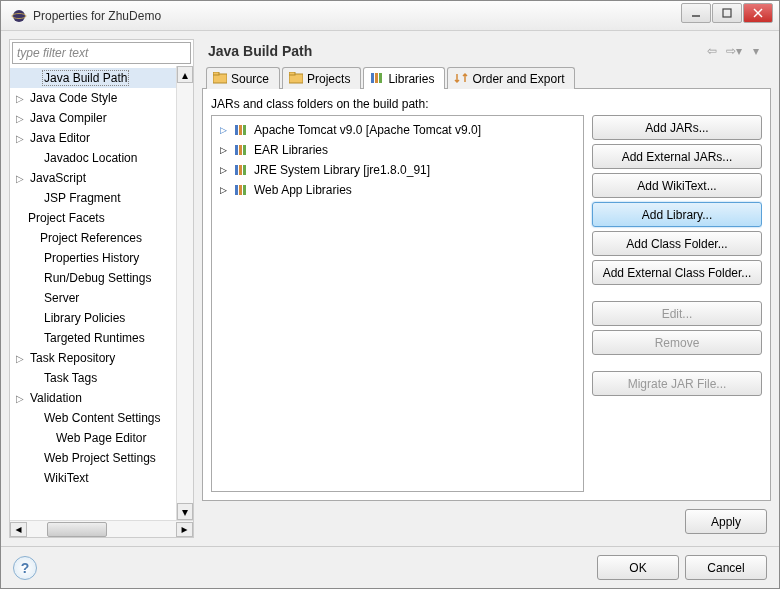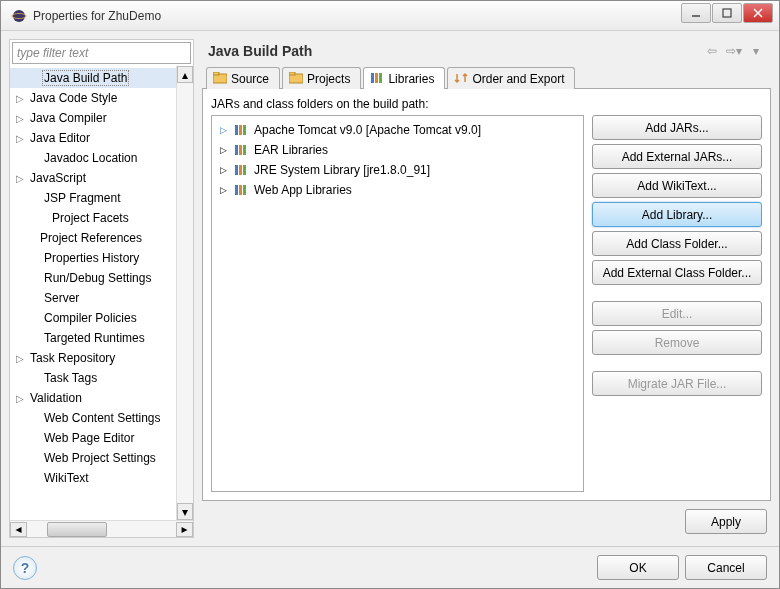"Project Facets" div.row { padding-left: 28px -> 4px }
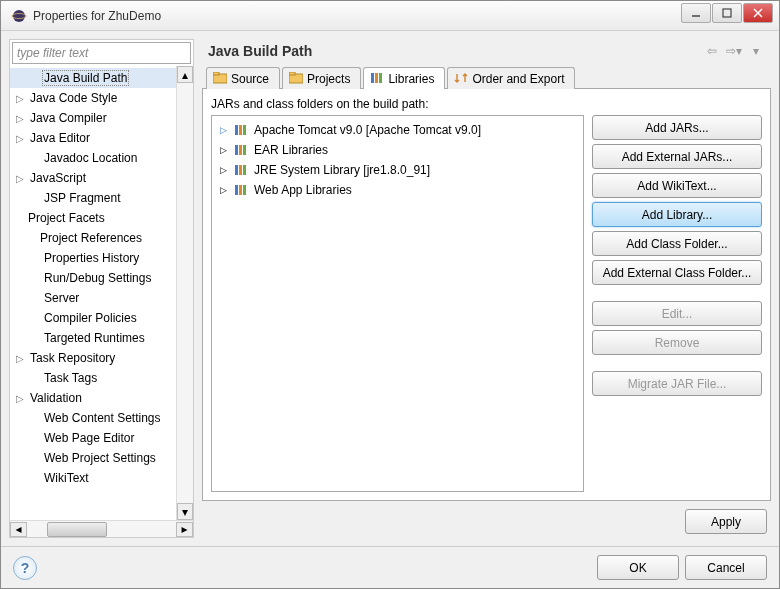"Compiler Policies" span.lbl { text: Compiler -> Library }
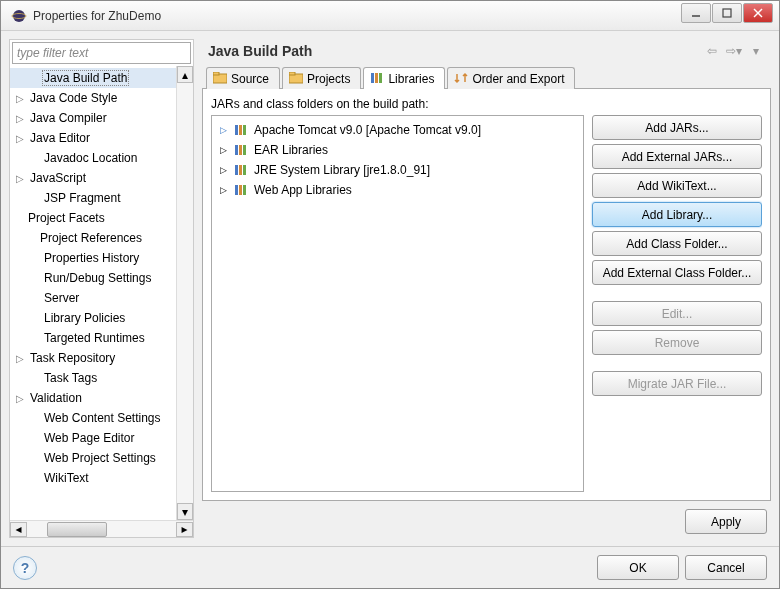"Web Page Editor" div.row { padding-left: 20px -> 32px }
